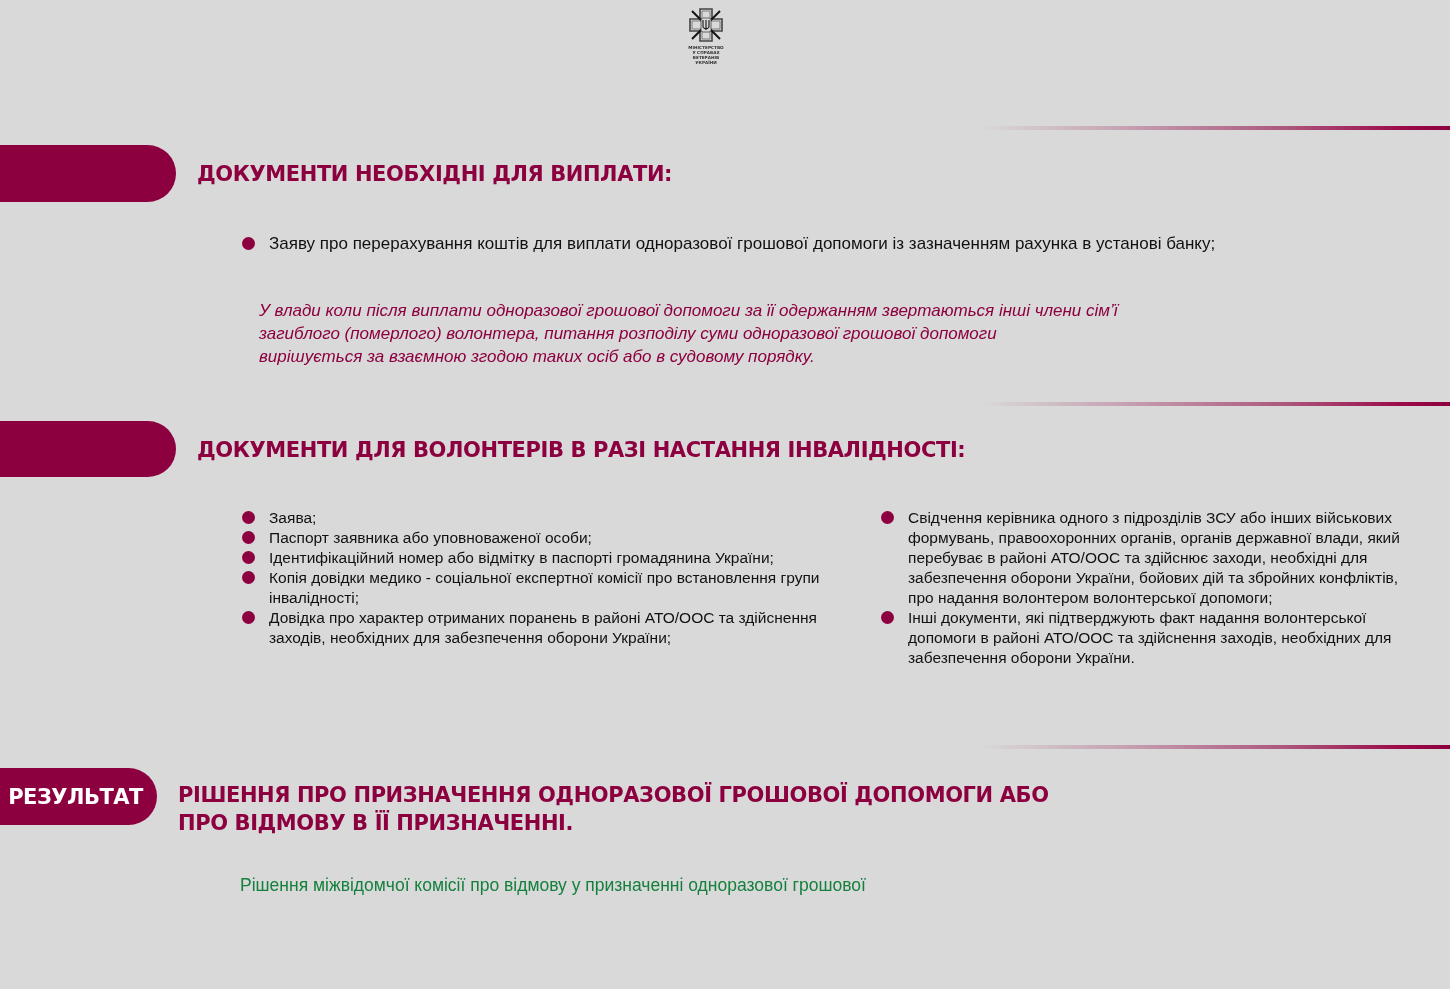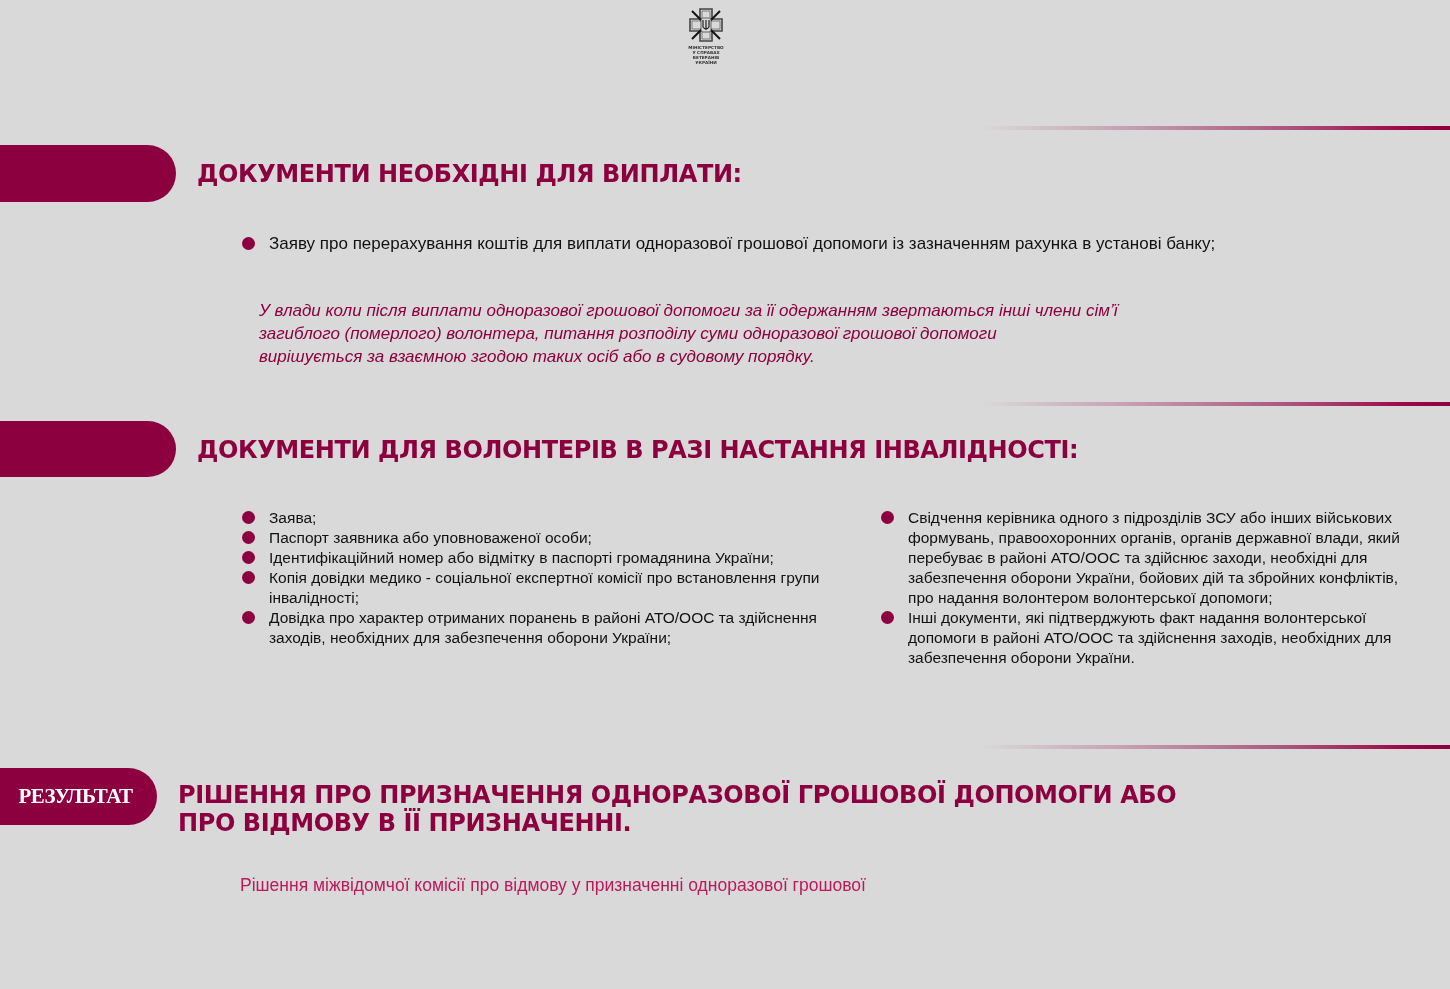"ДОКУМЕНТИ НЕОБХІДНІ ДЛЯ ВИПЛАТИ:" .section-title { font-size: 24px -> 21px }
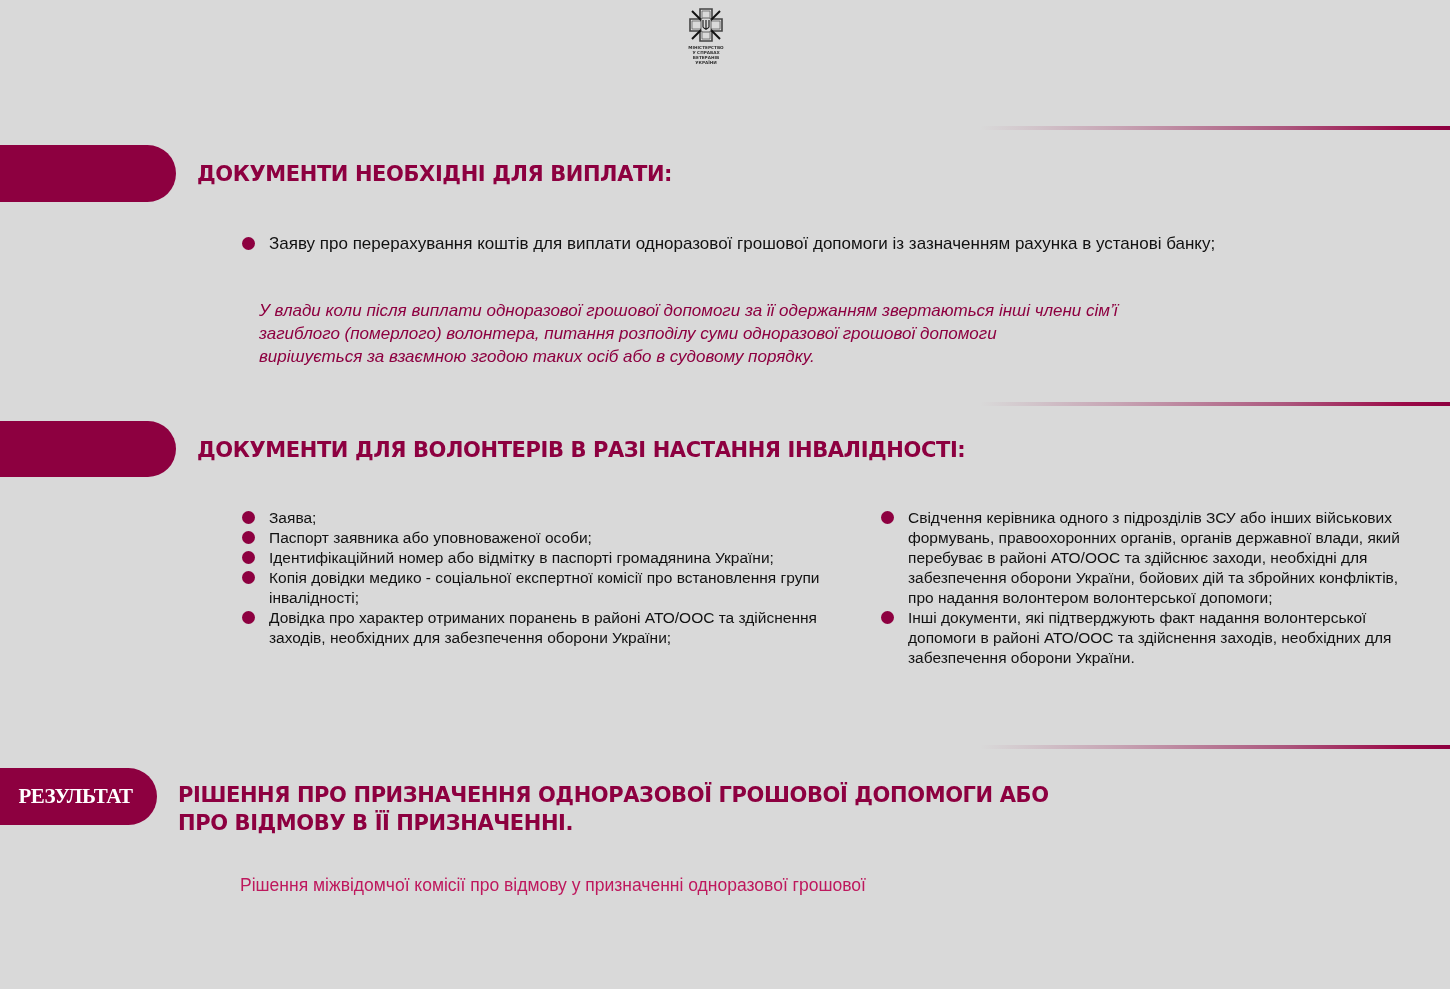"РЕЗУЛЬТАТ" div.pill-label { font-family: Liberation Serif, serif -> none }
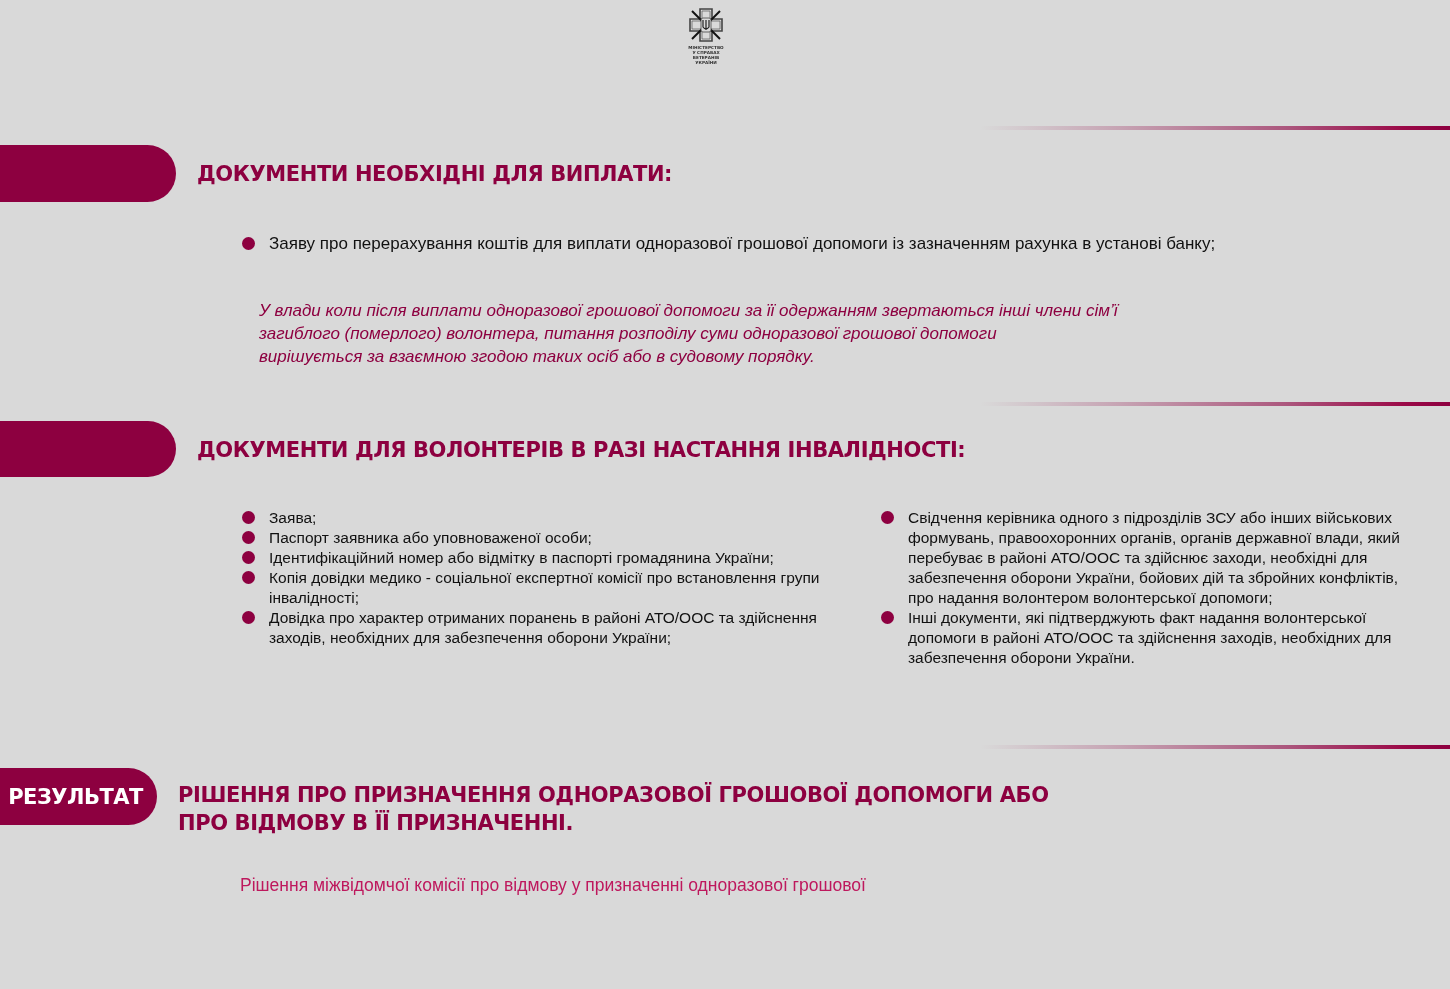"Рішення міжвідомчої комісії про відмову" .result-note { color: #be185d -> #15803d }
